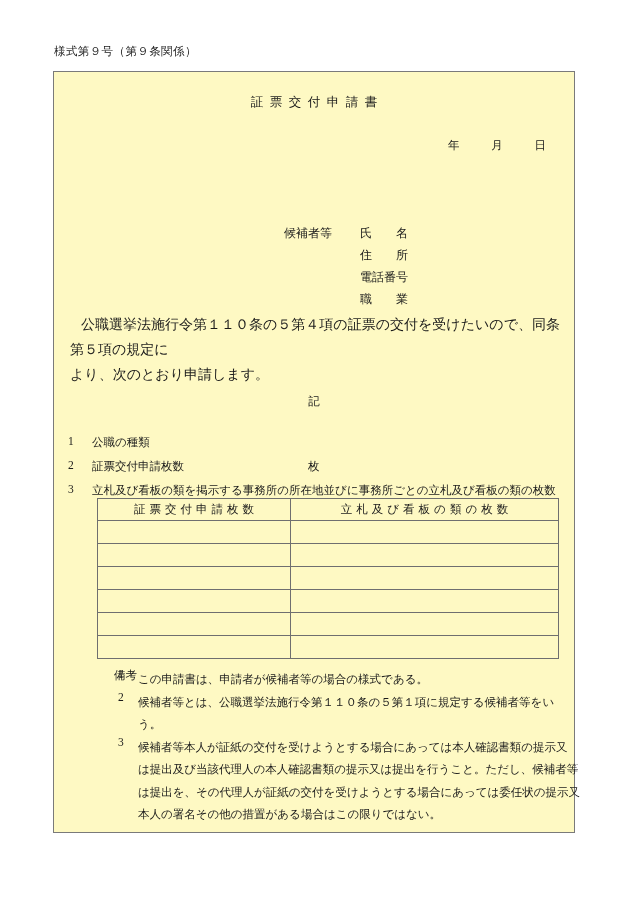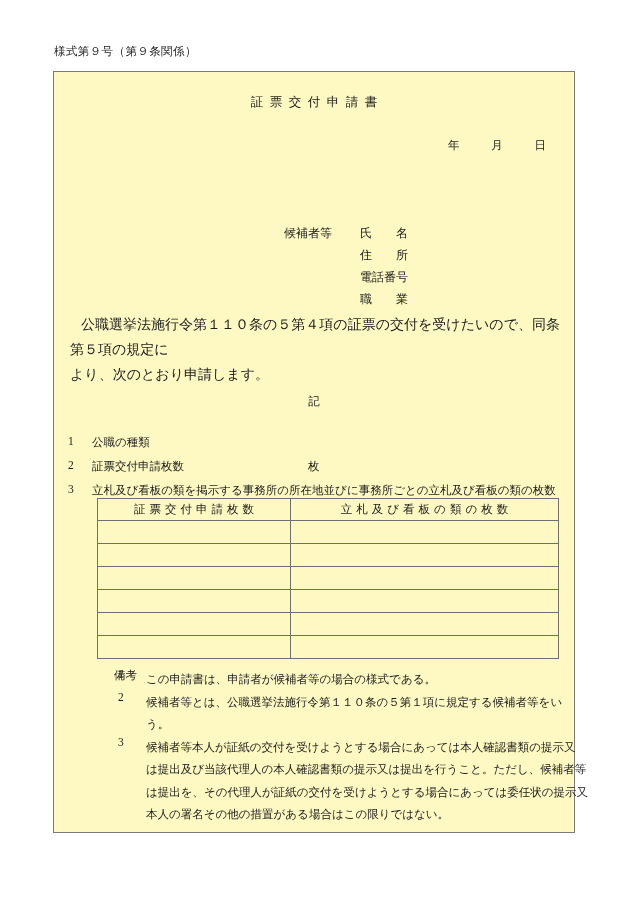"この申請書は、申請者が候補者等の場合の様式である。" .rm-item .lines { margin-left: 28px -> 20px }
